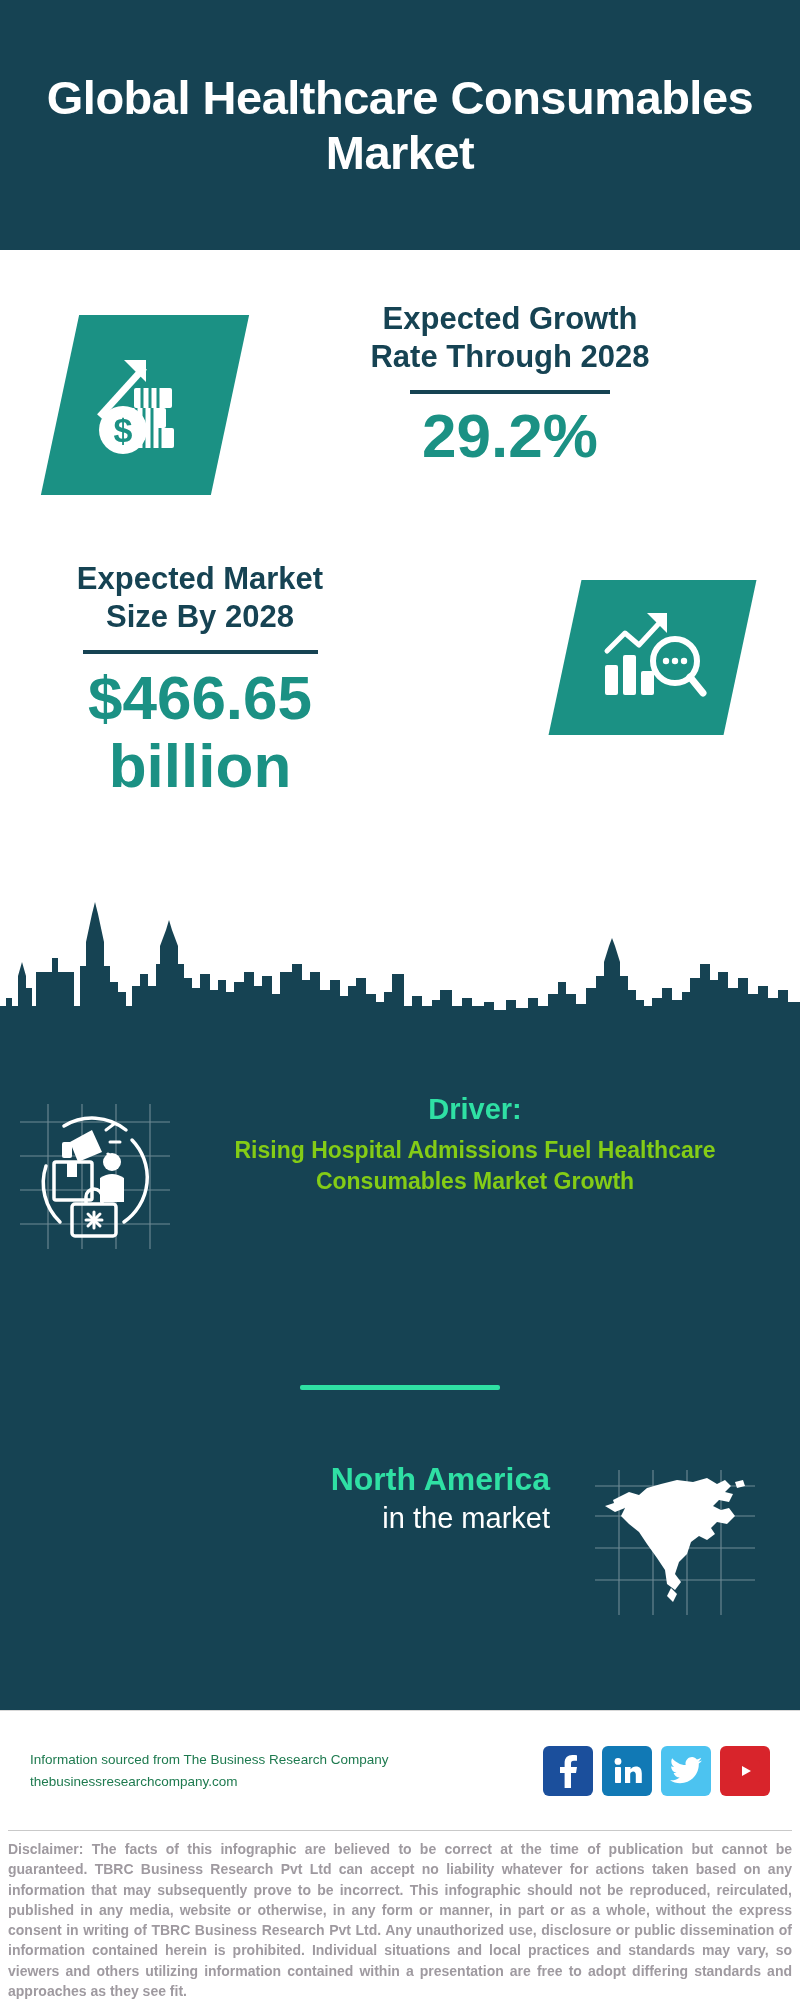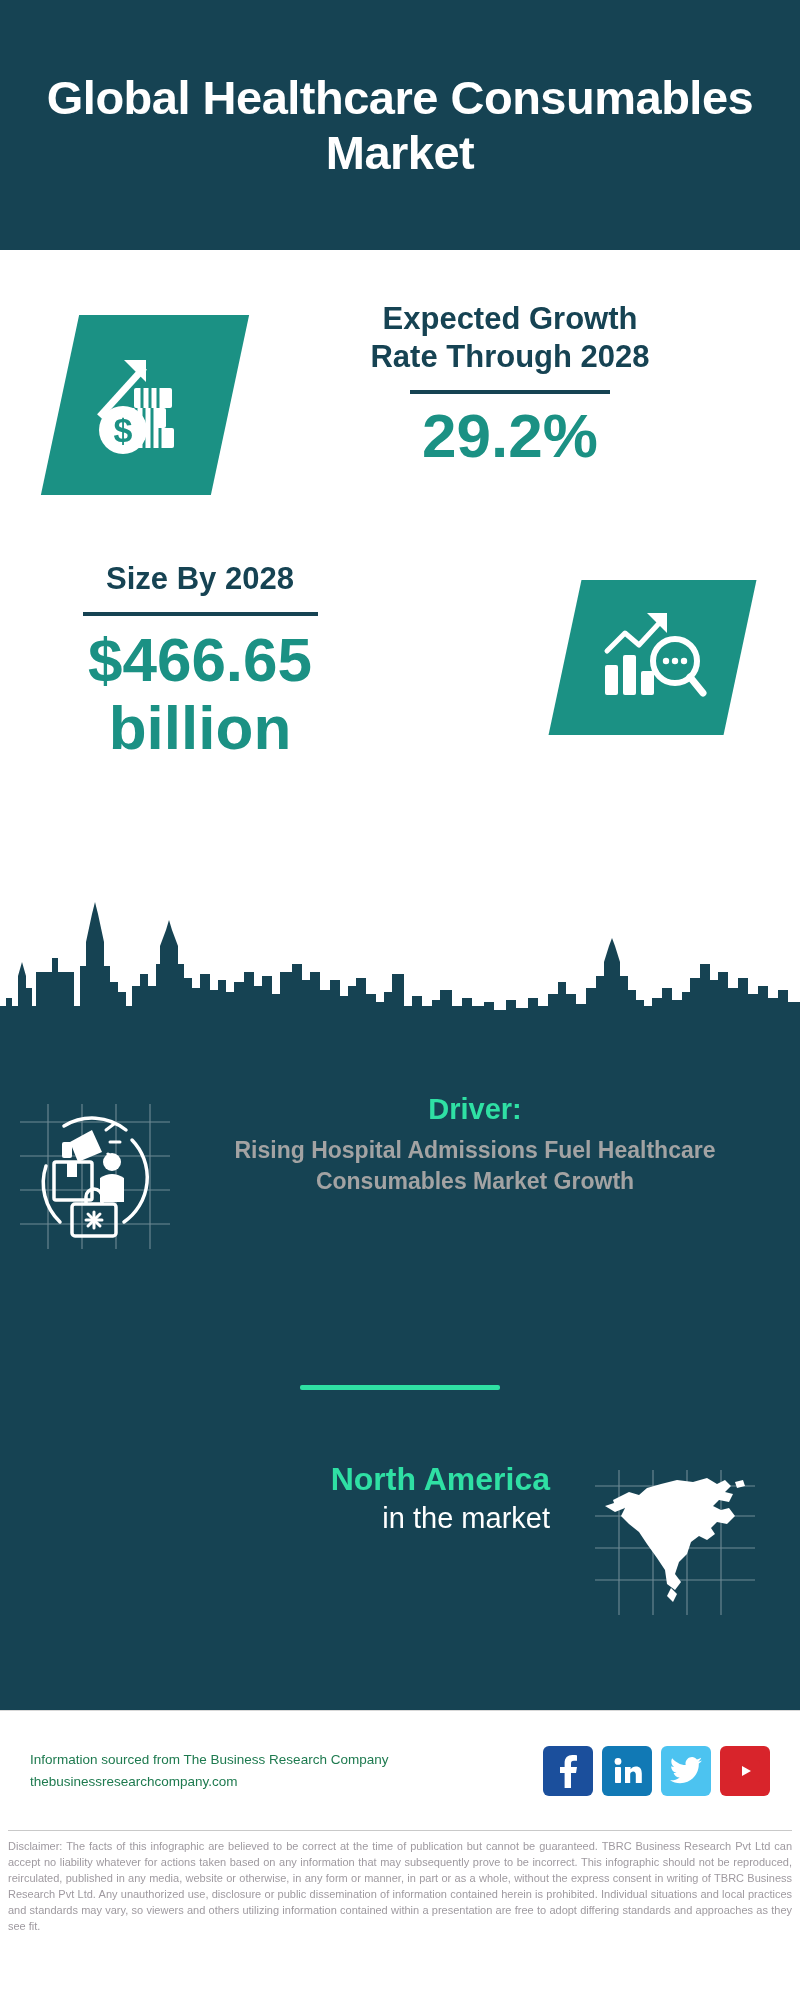"Expected Market" div.label-dark { html: none -> <div>Expected Market</div> }
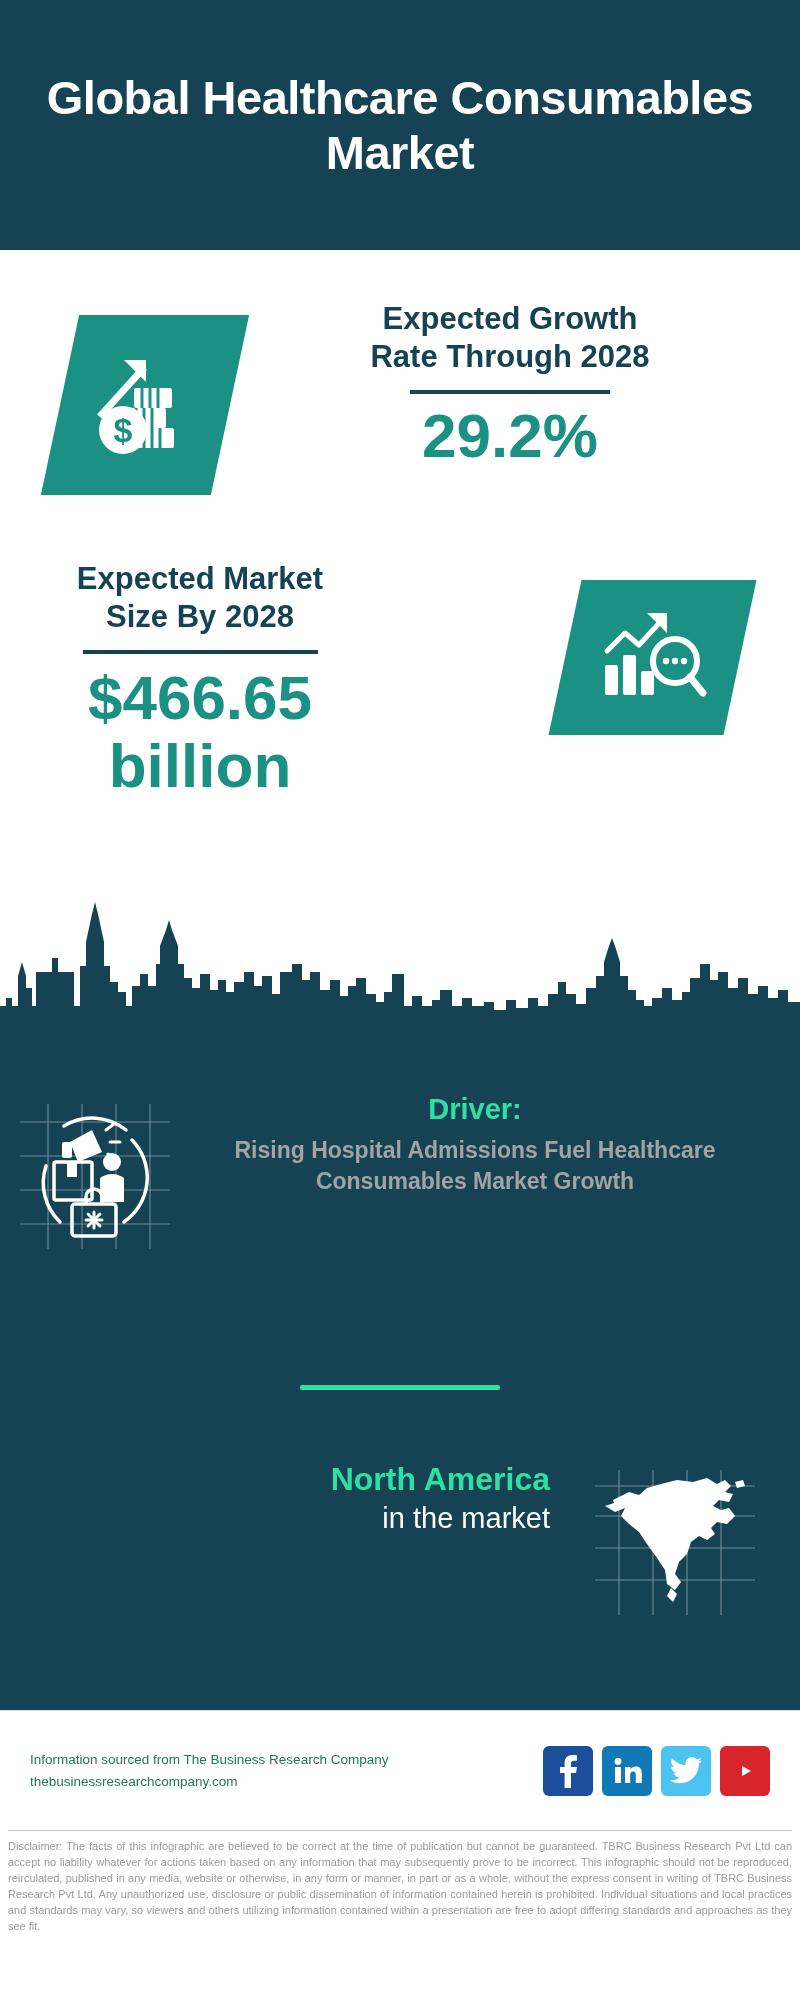"Rising Hospital Admissions Fuel" .white-body { color: #a3a3a3 -> #84cc16 }
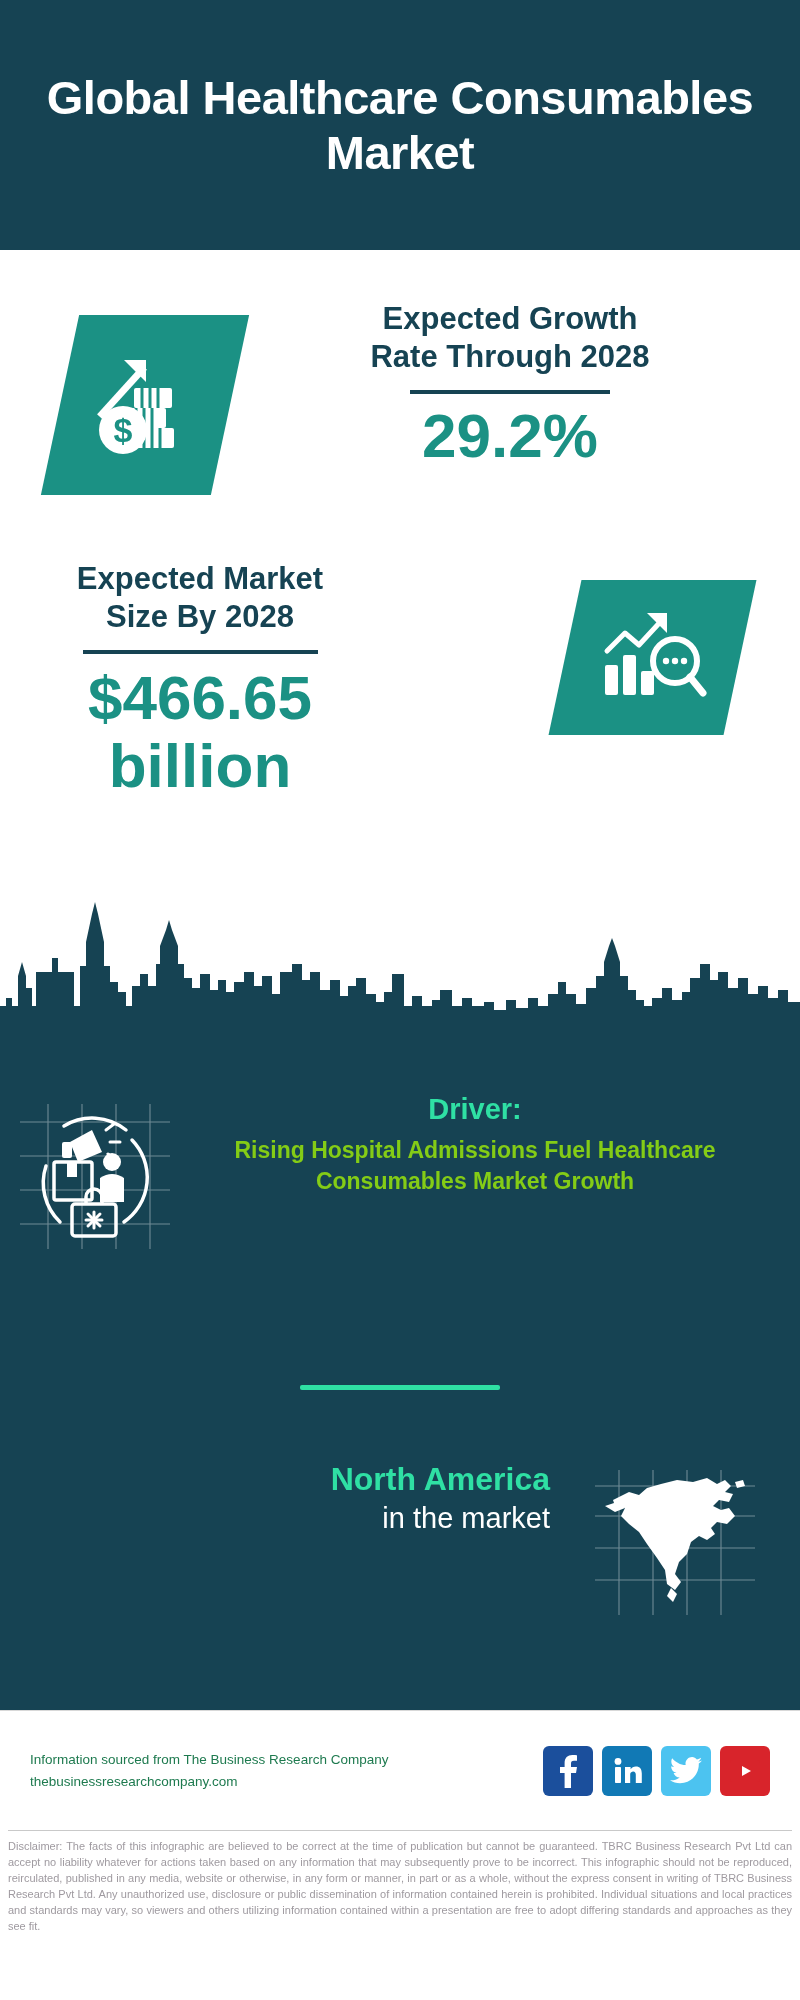"Disclaimer: The facts of this" .disclaimer { font-size: 11px -> 14px; font-weight: none -> bold }
